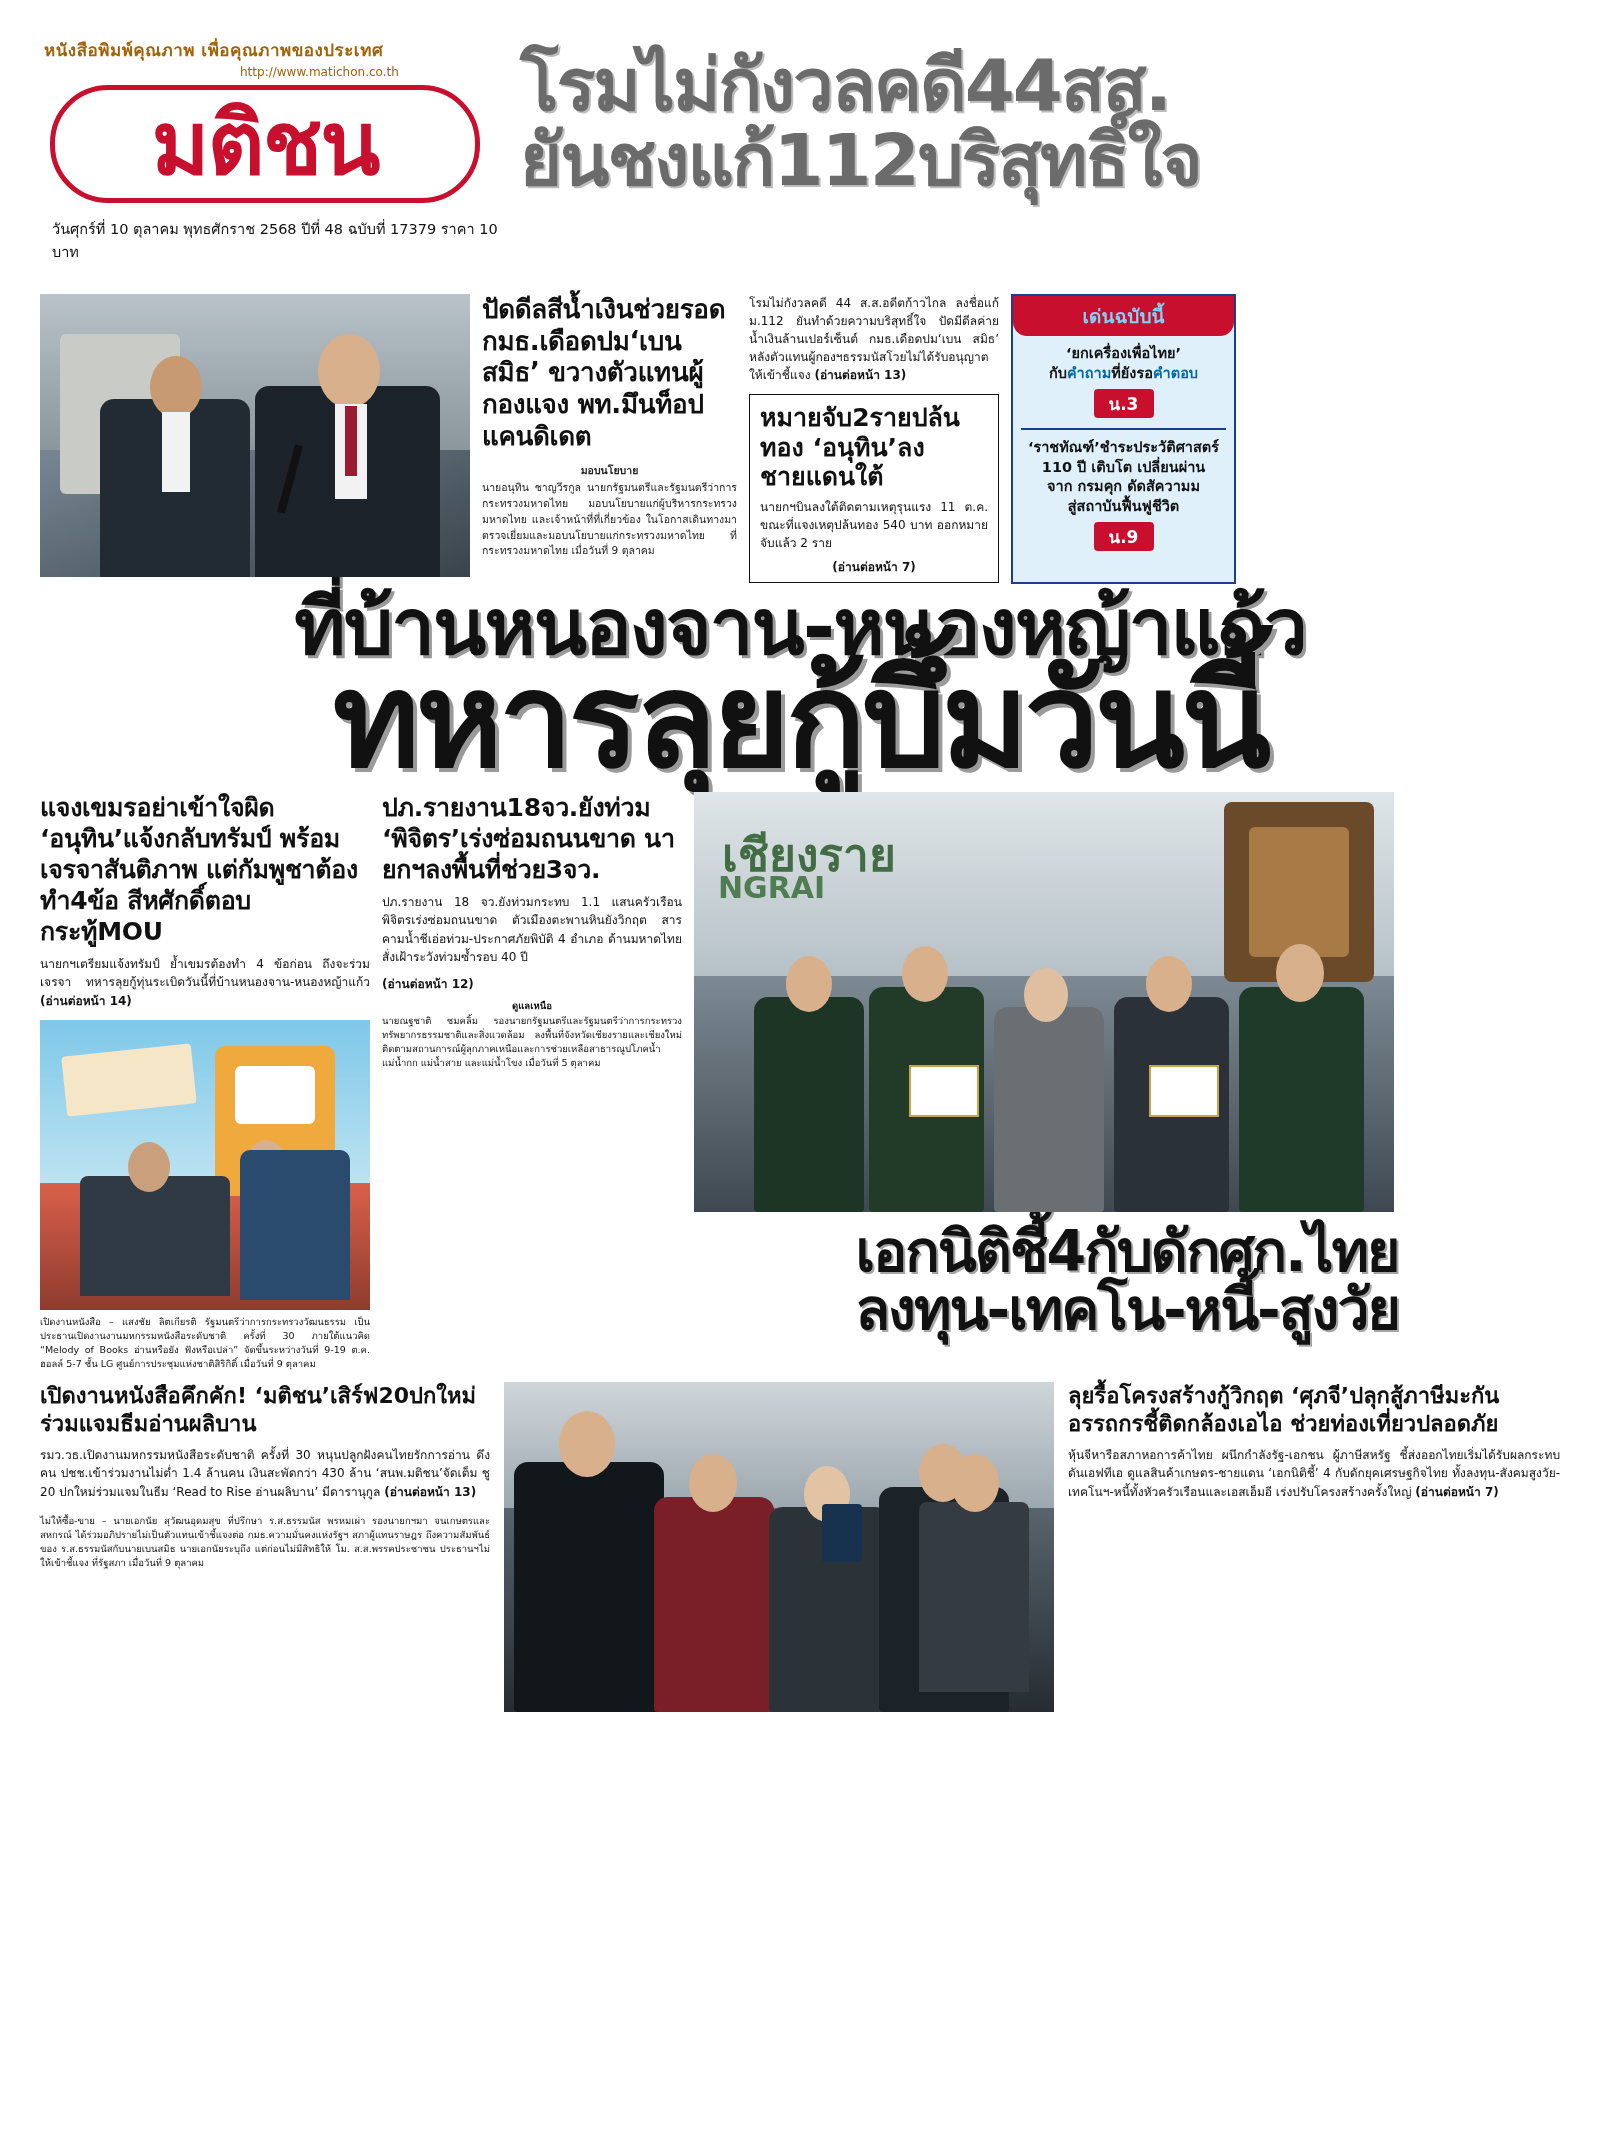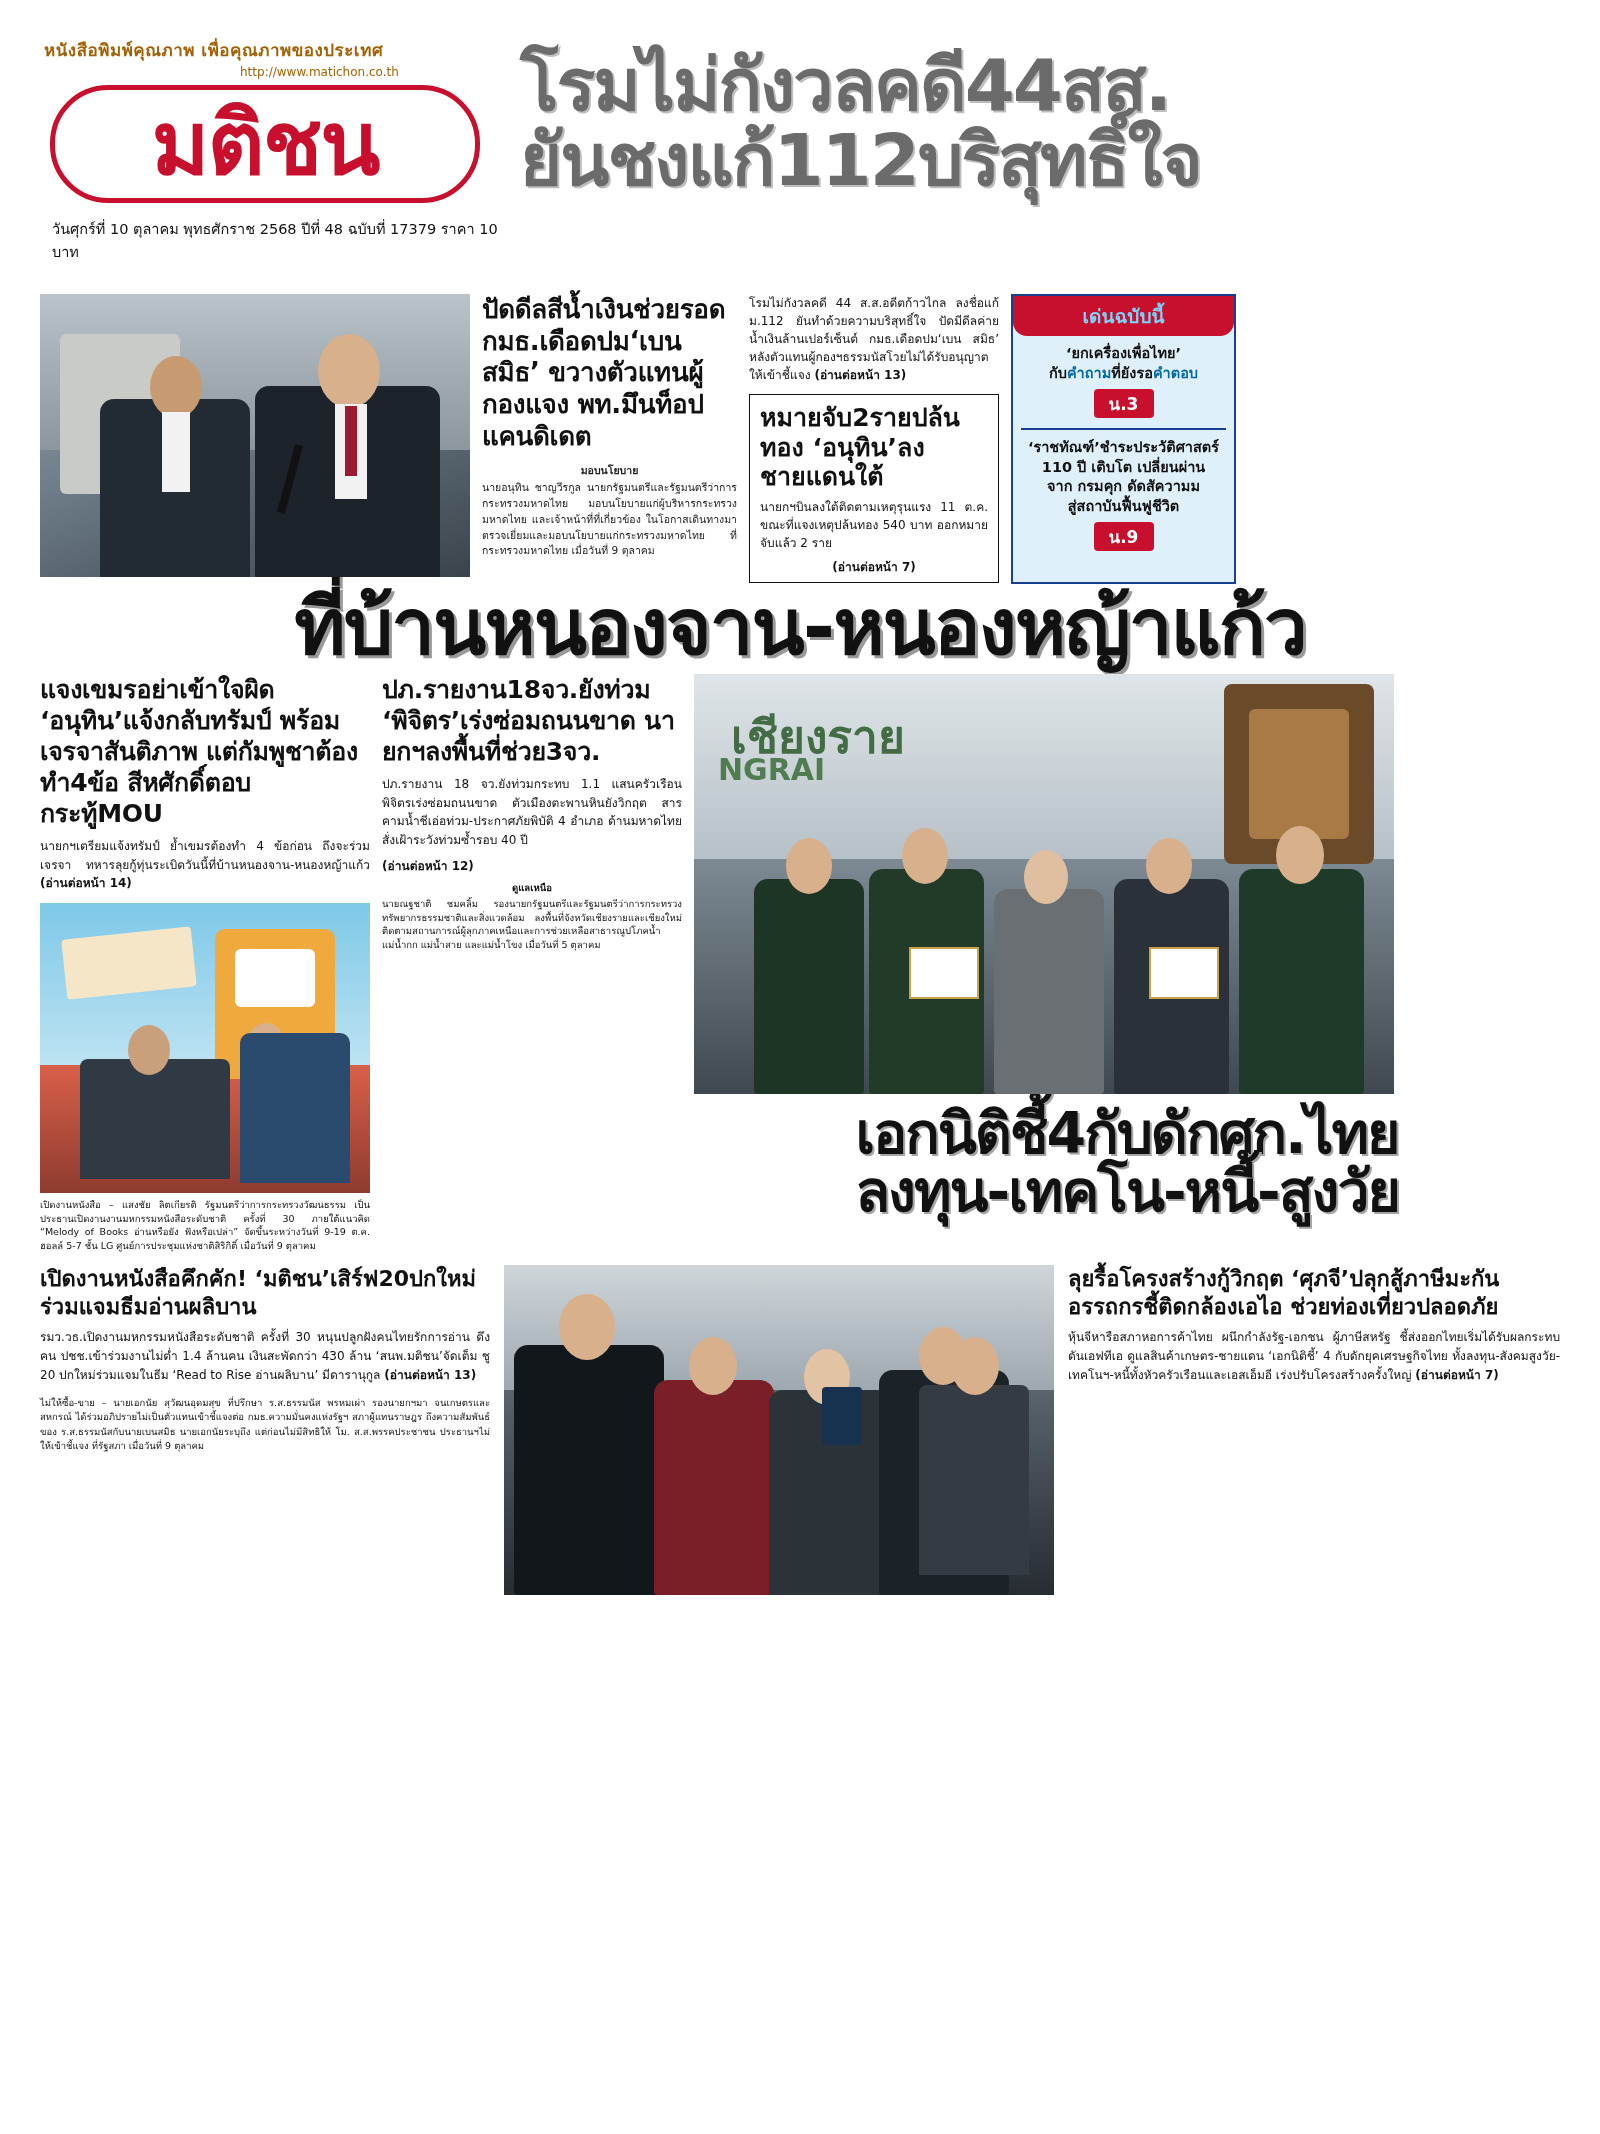"ทหารลุยกู้บึ้มวันนี้" div.giant-l2 { html: none -> <div>ทหารลุยกู้บึ้มวันนี้</div> }
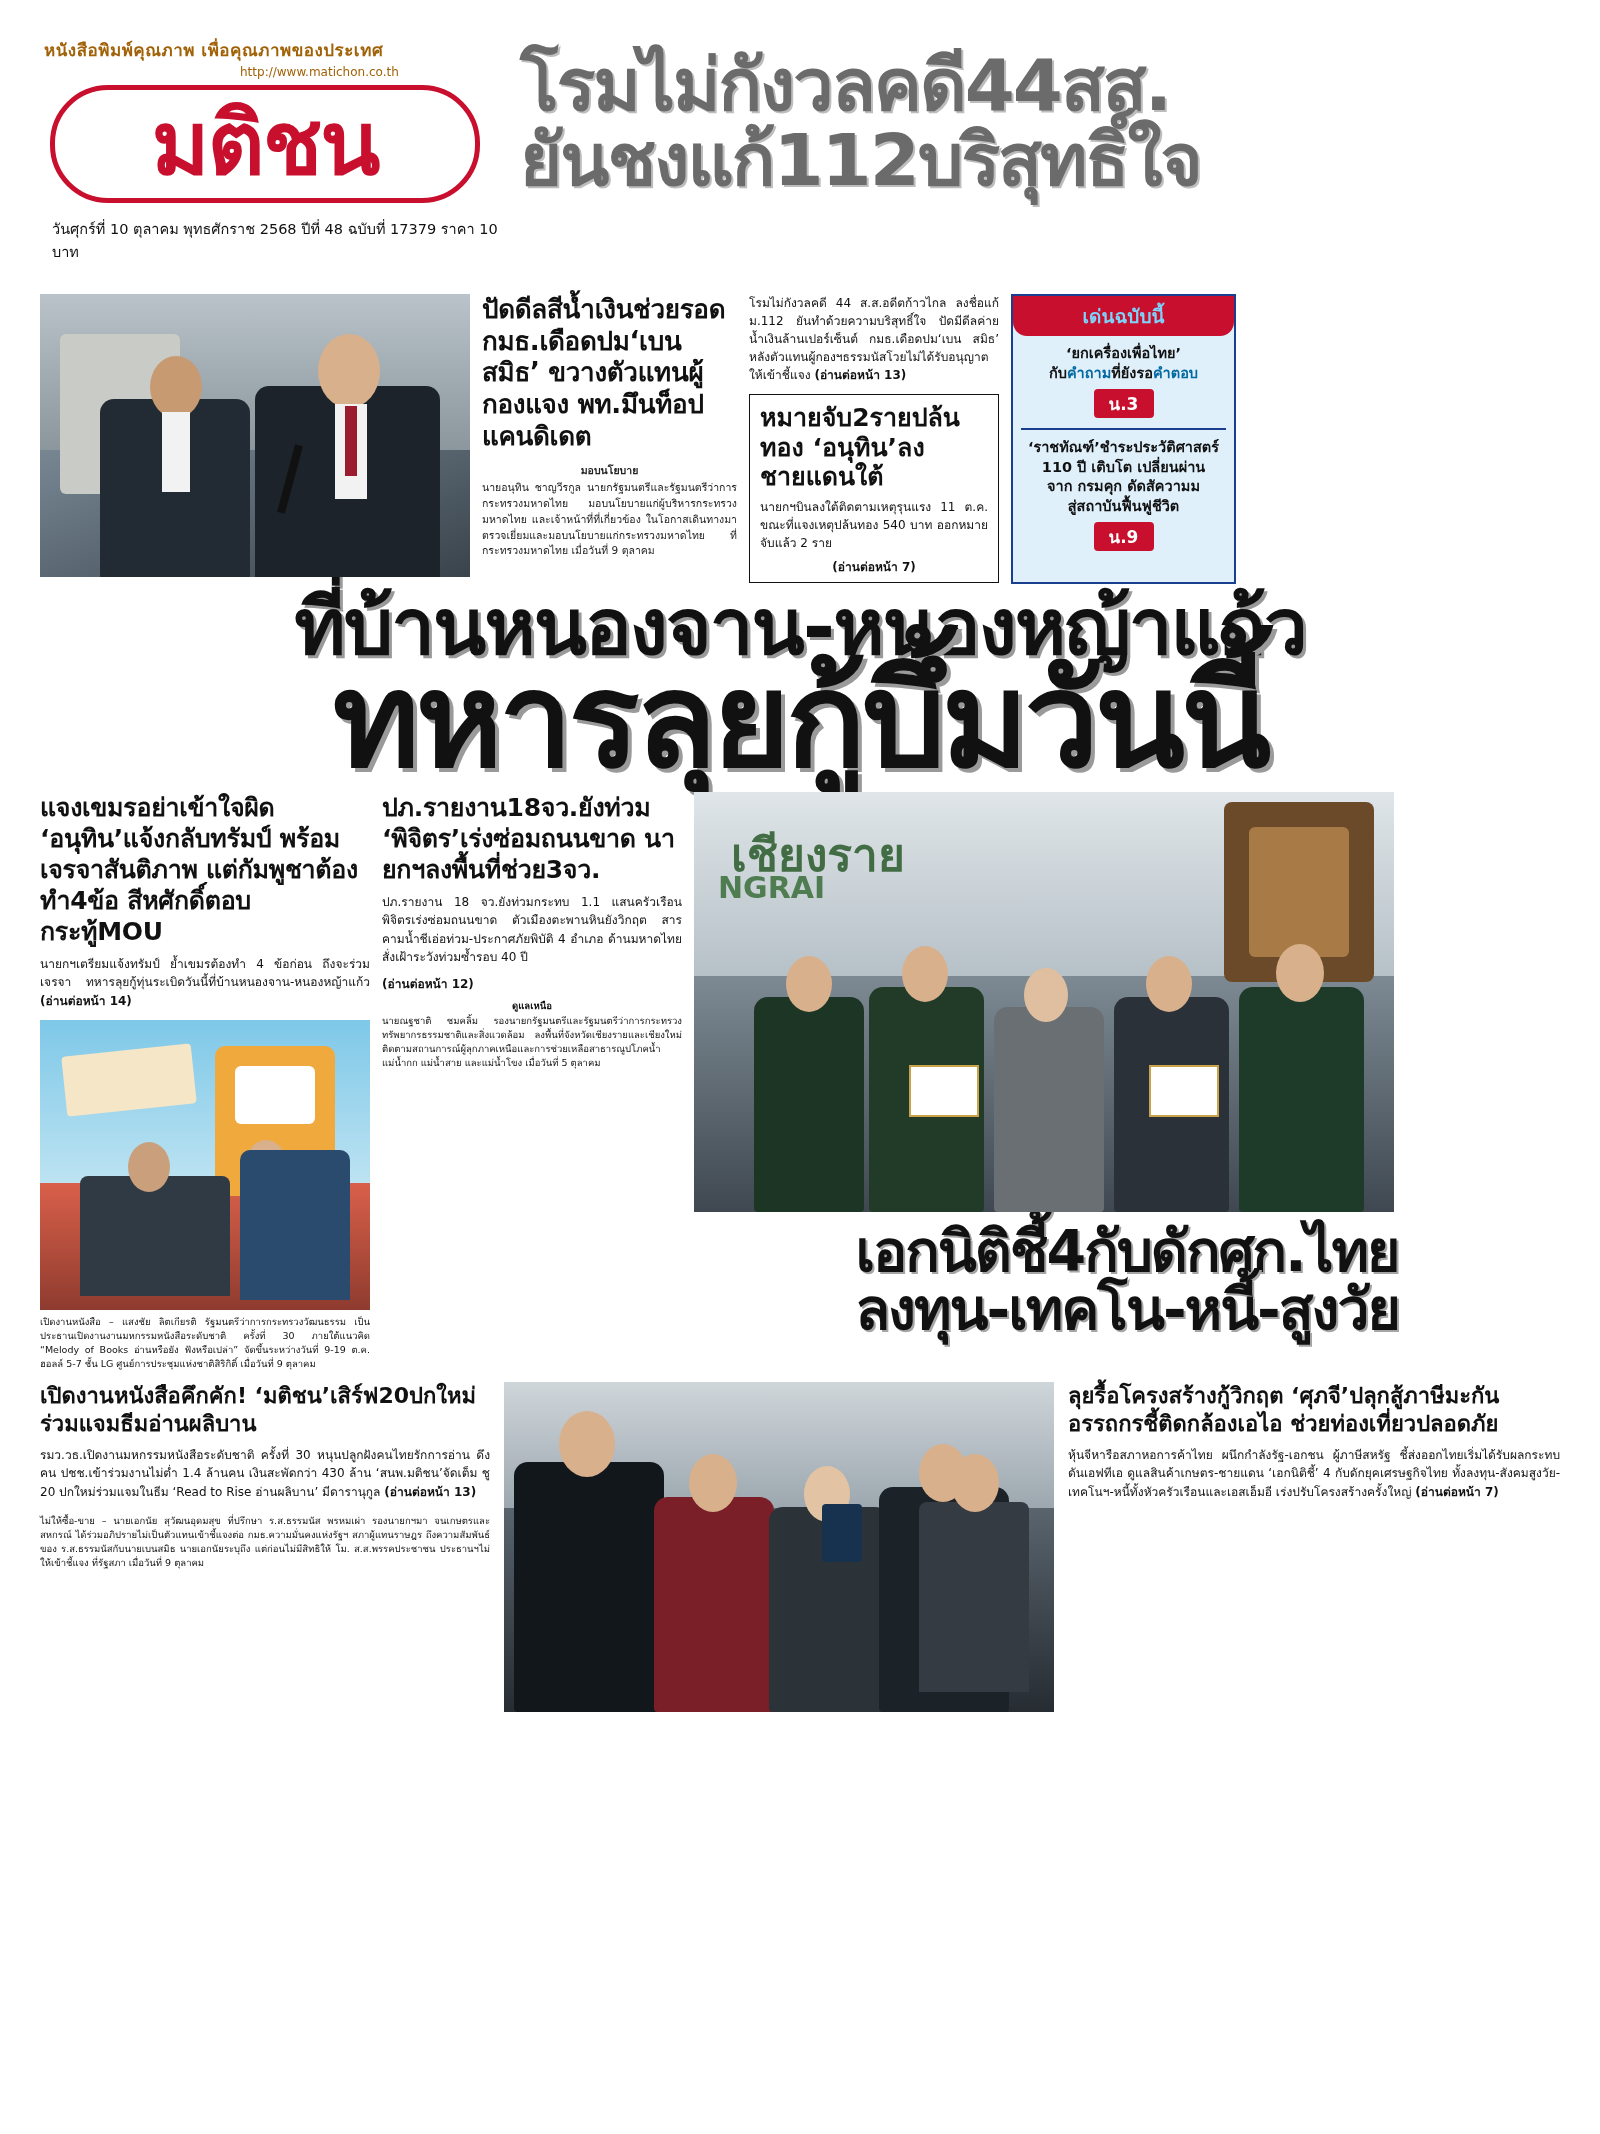"เชียงราย" div.banner-txt { left: 37px -> 28px }
